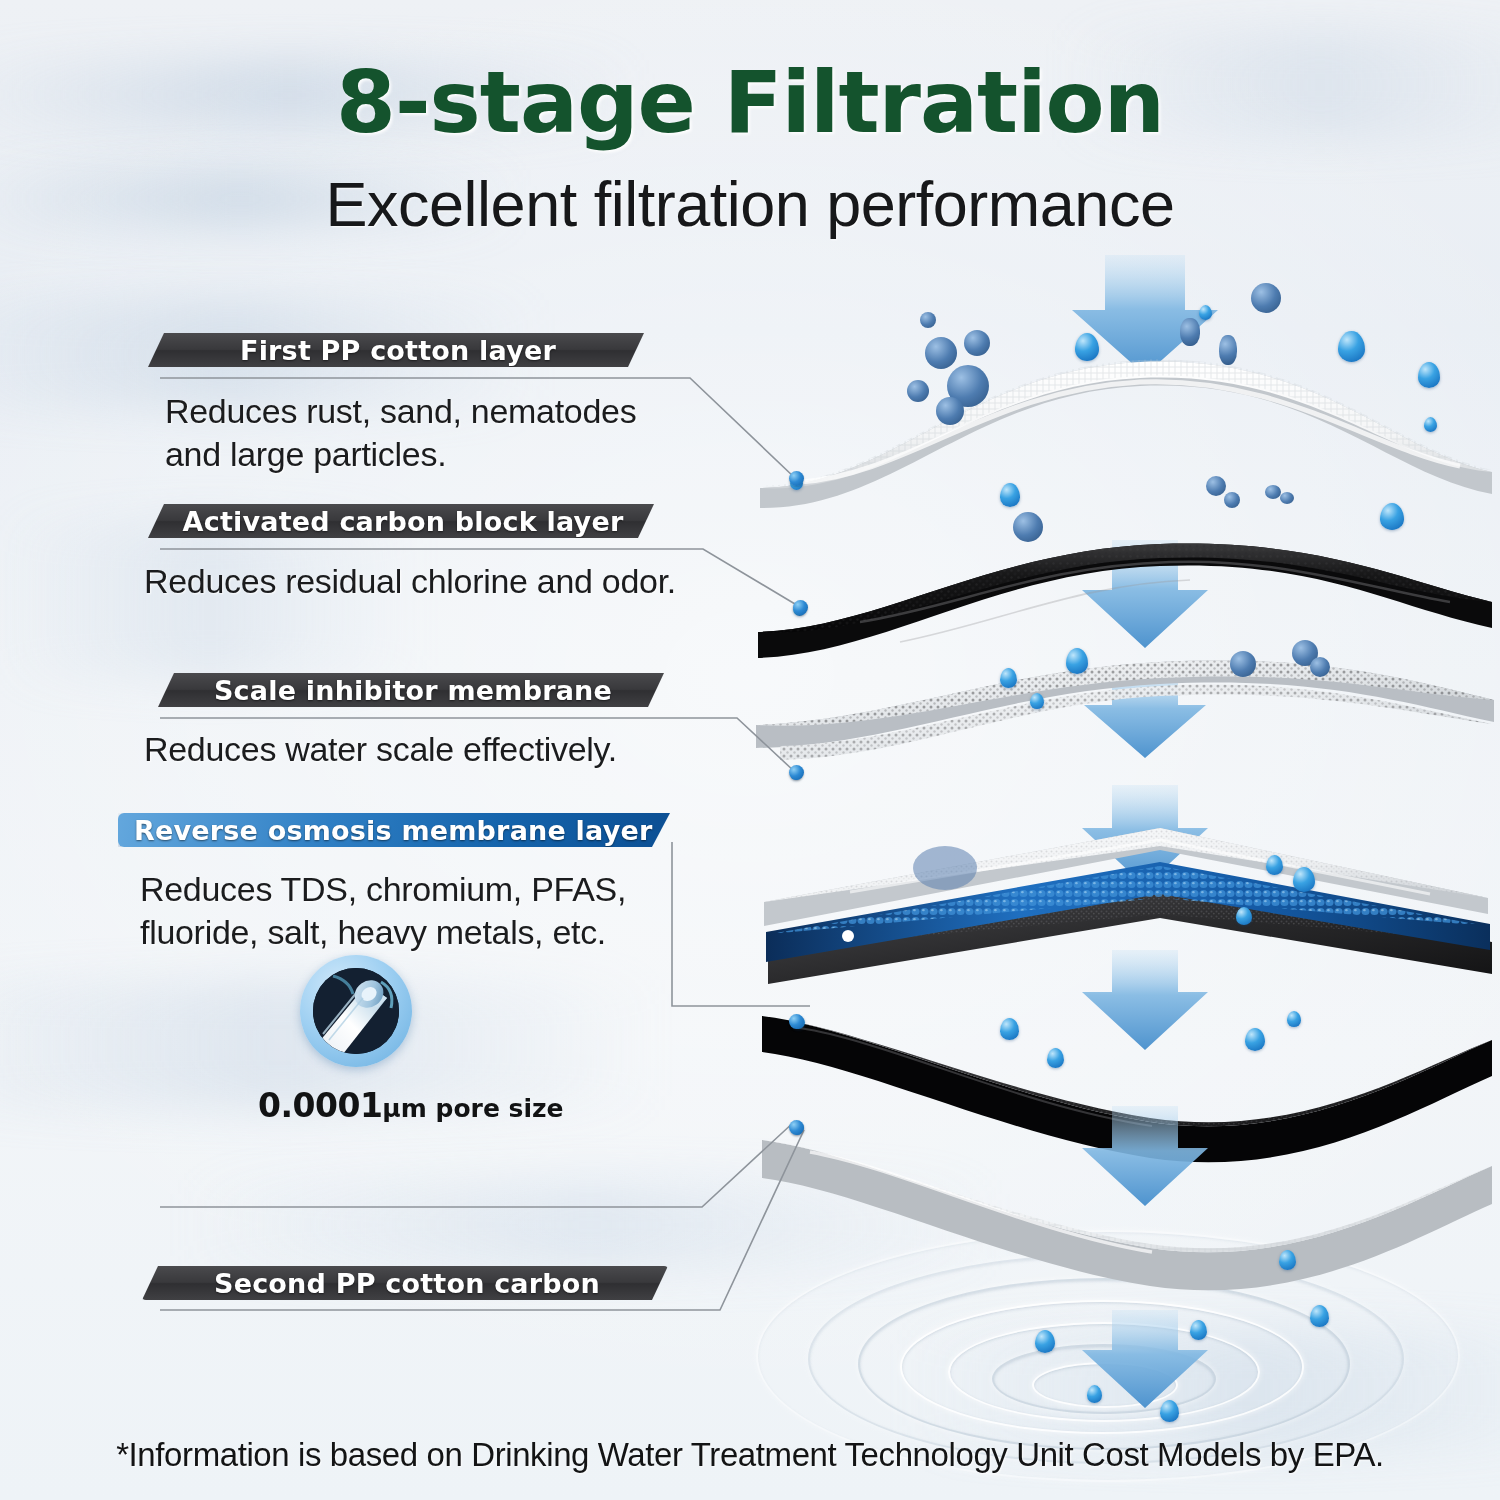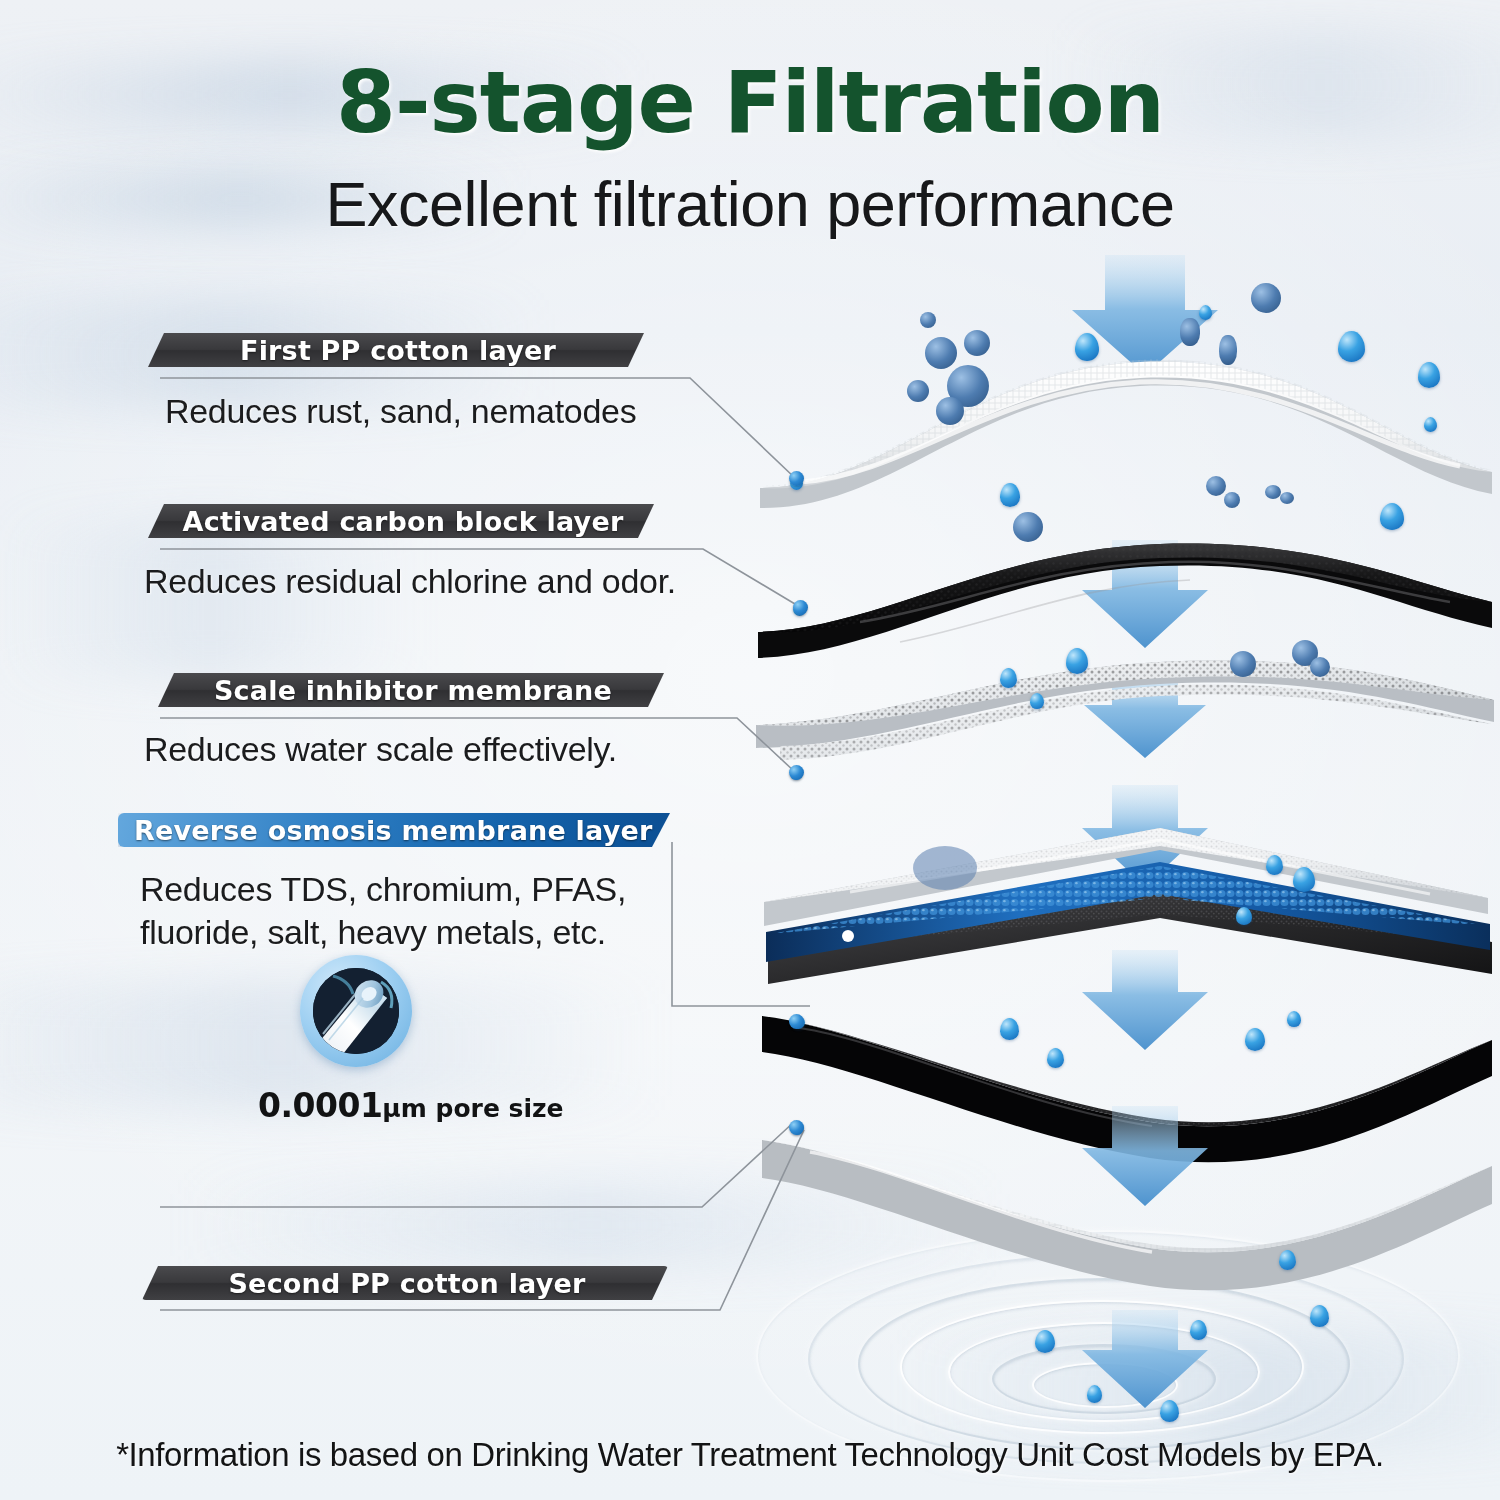"and large particles." div { html: none -> <div>and large particles.</div> }
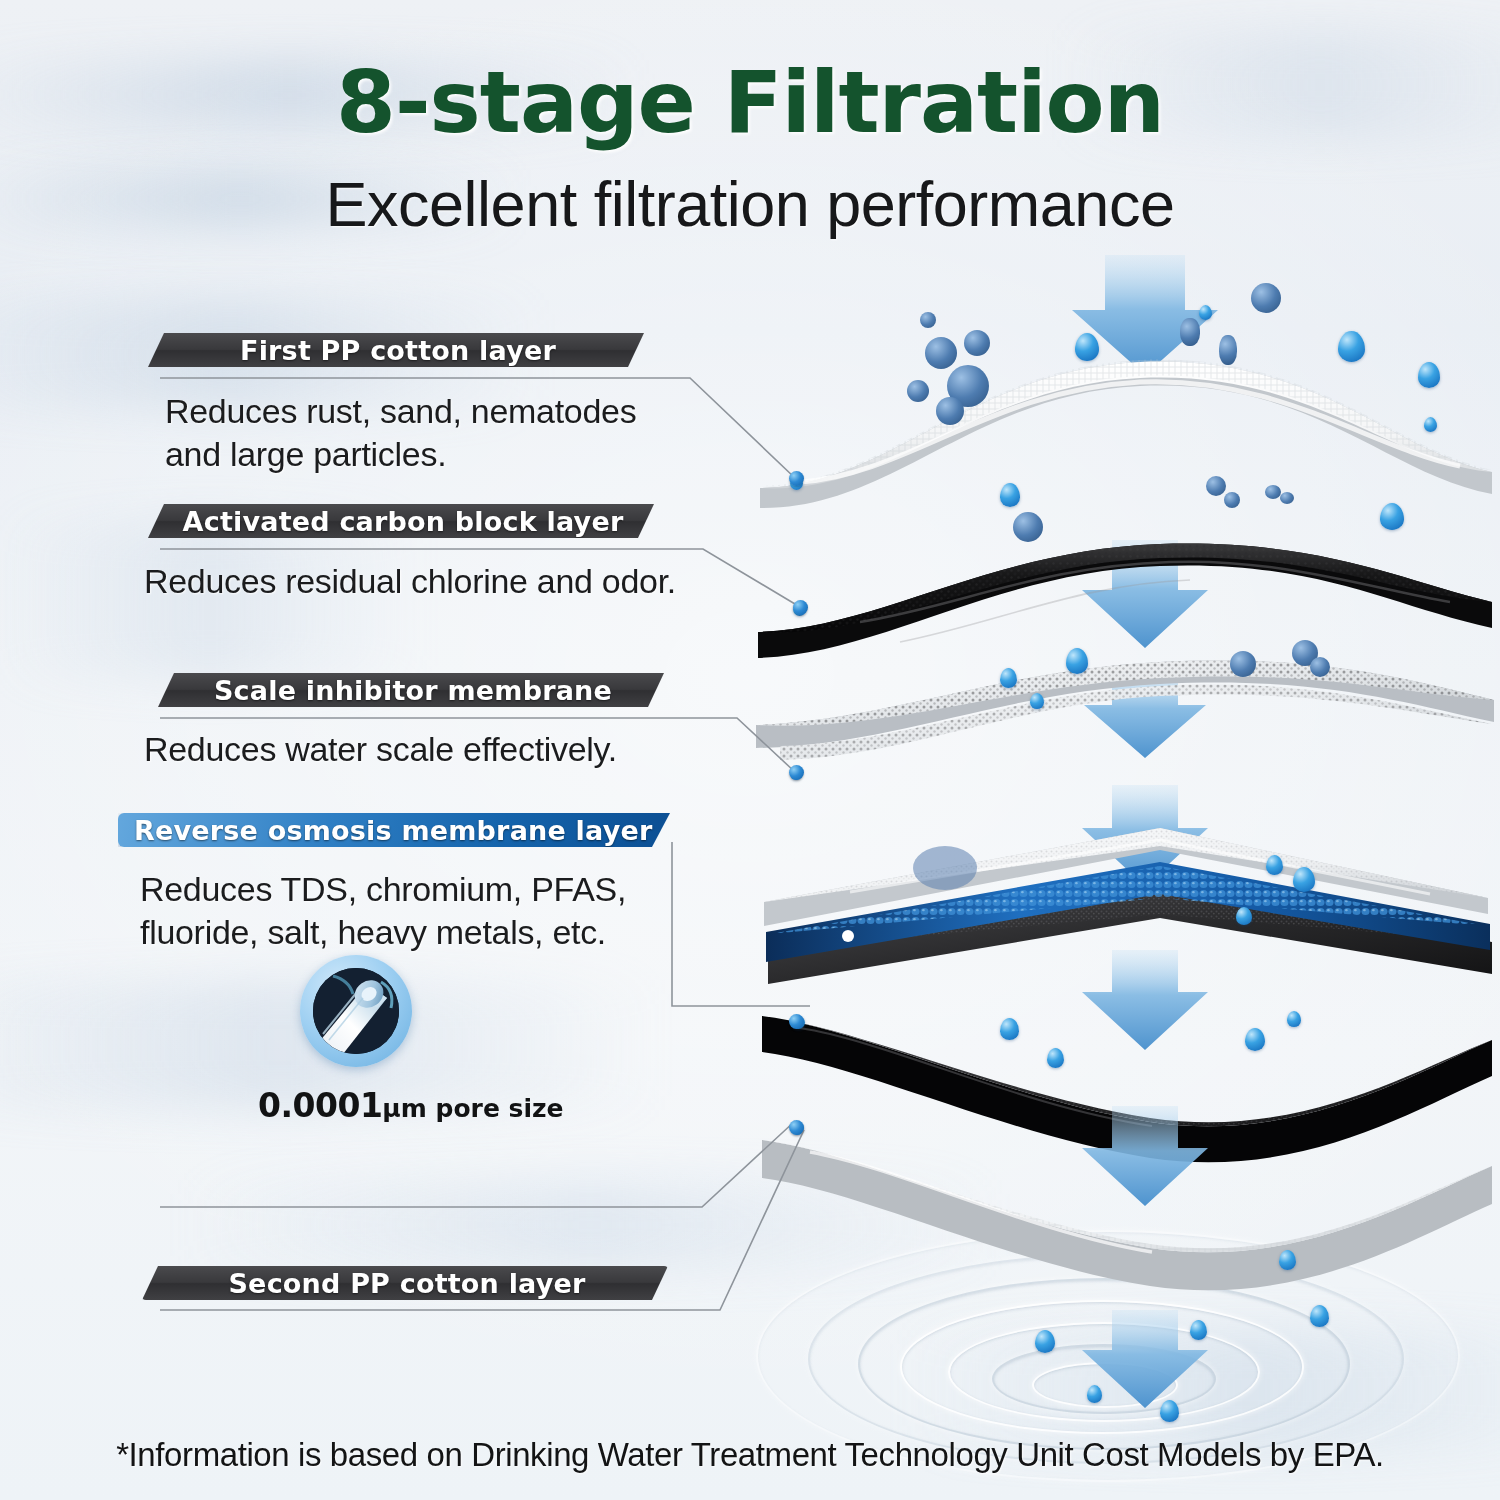"Second PP cotton layer" span { text: layer -> carbon }
